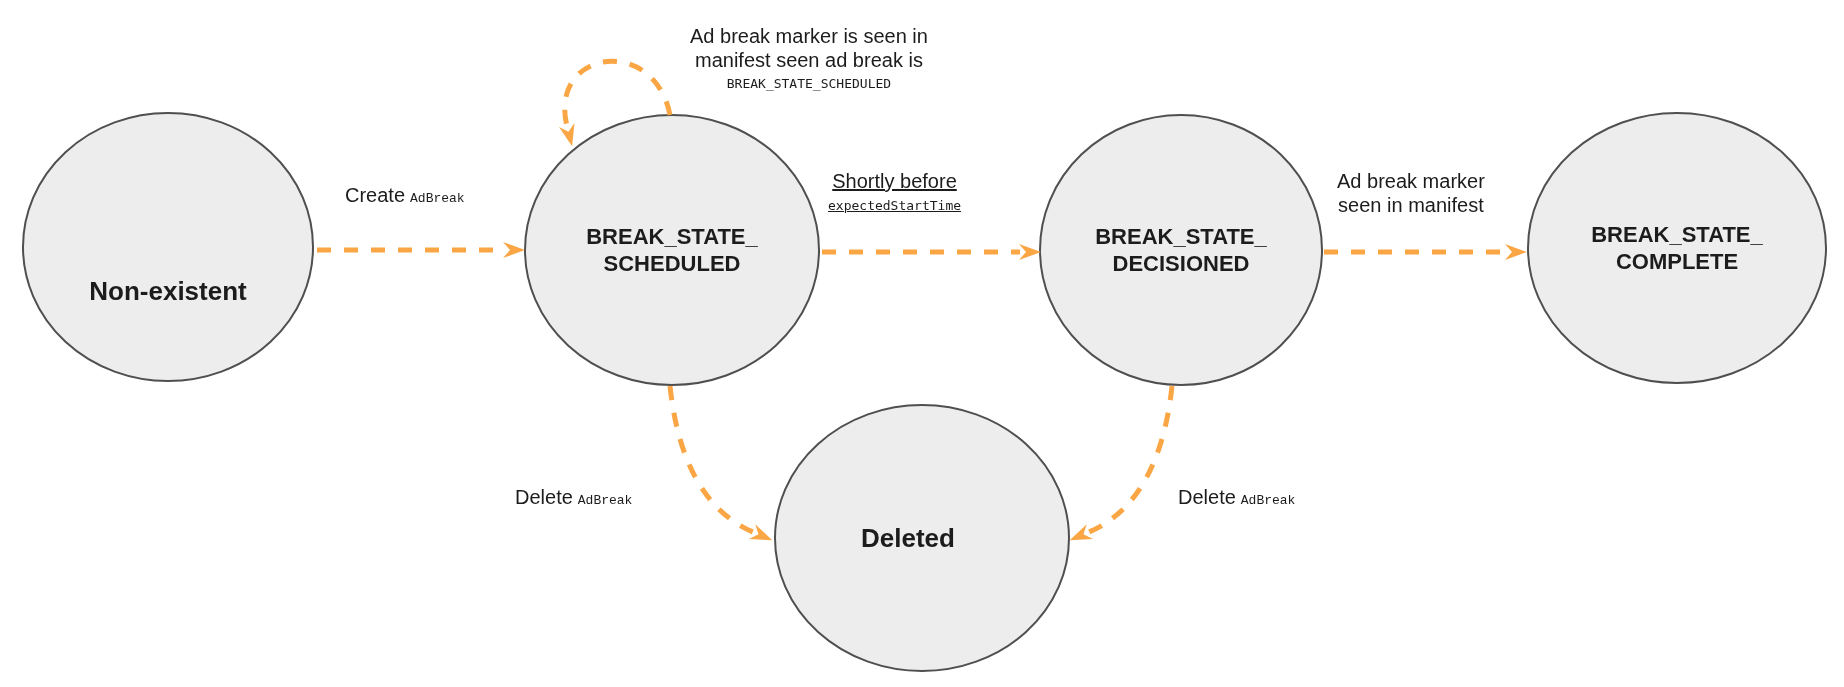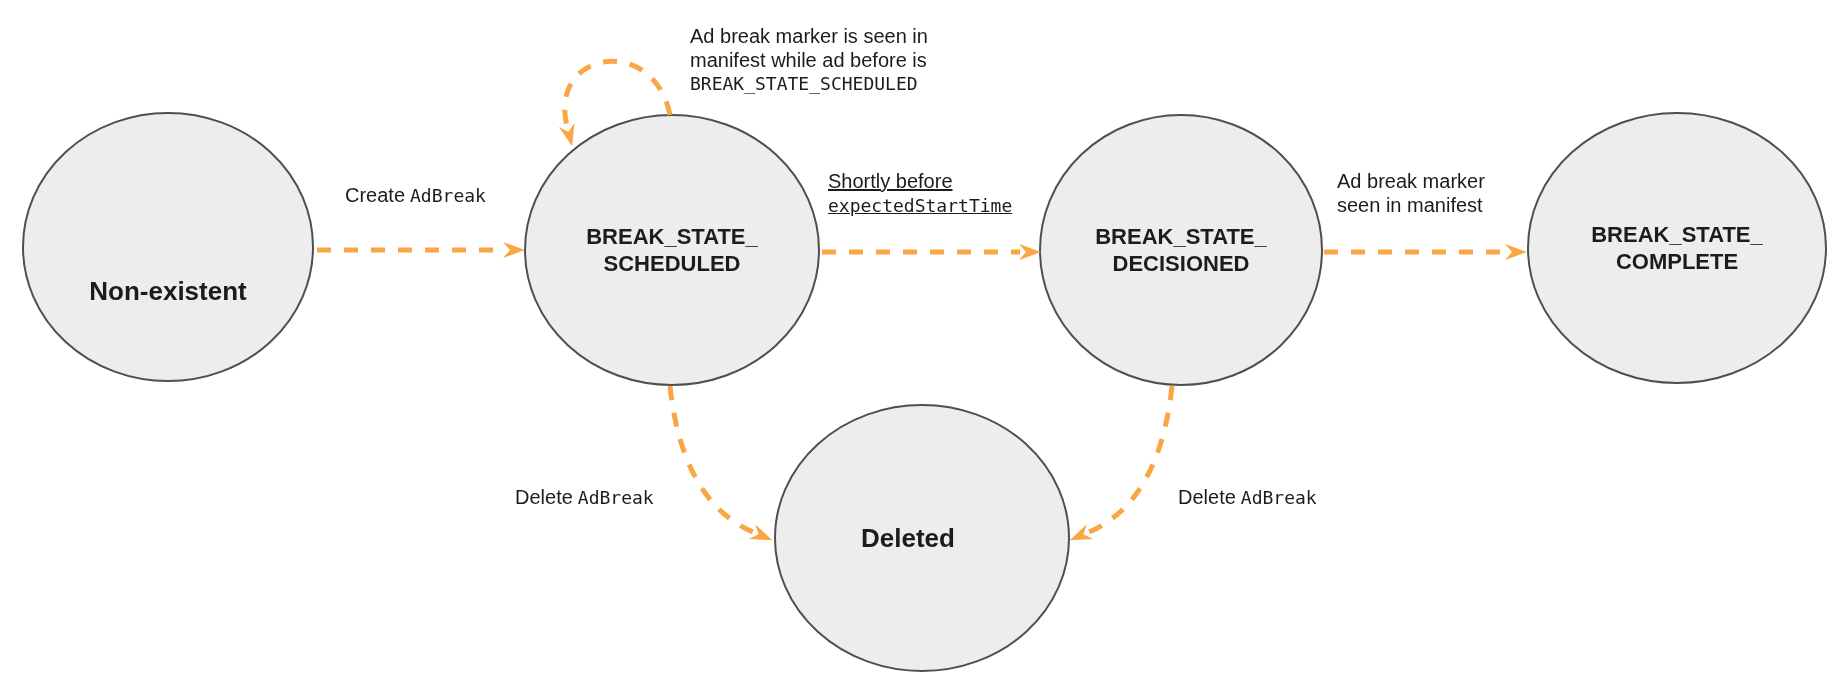"Ad break marker is seen" .edge-label { text-align: none -> center }
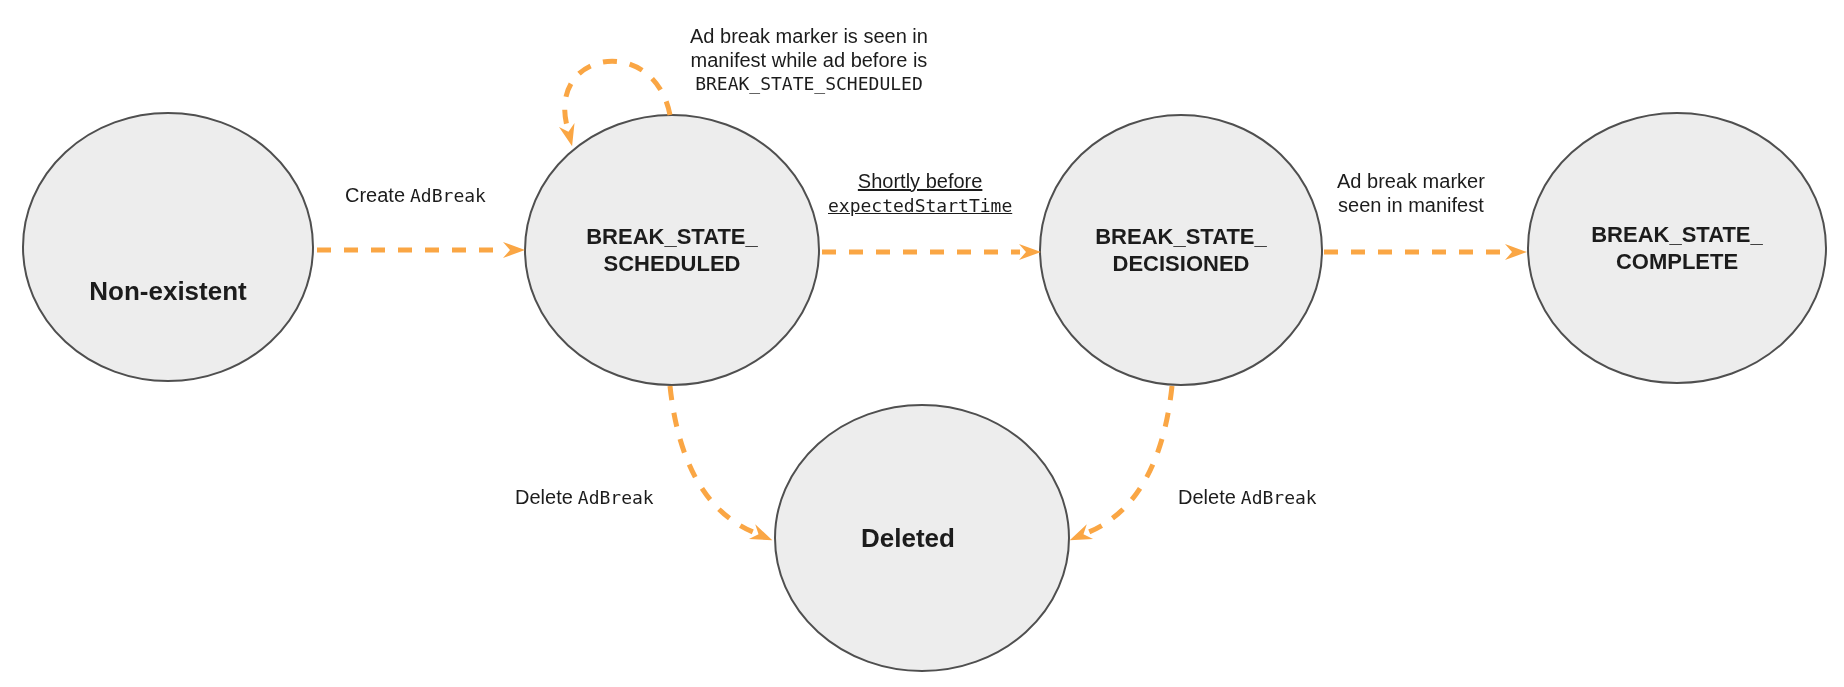"manifest while ad before is" div { text: while ad before -> seen ad break }
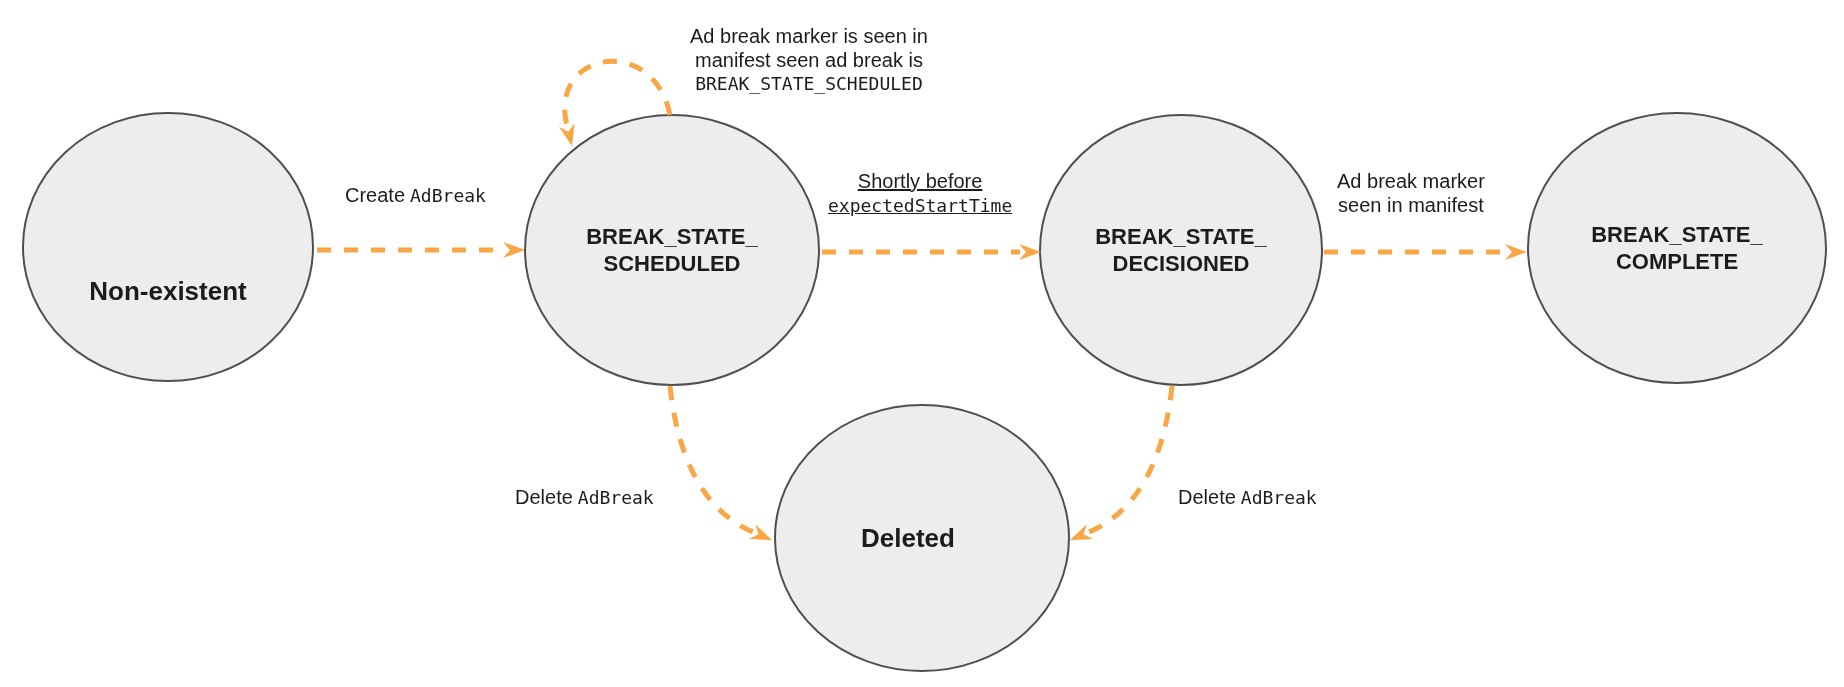"BREAK_STATE_SCHEDULED" .edge-label .mono, .edge-label .mono-line { font-size: 18px -> 13px }
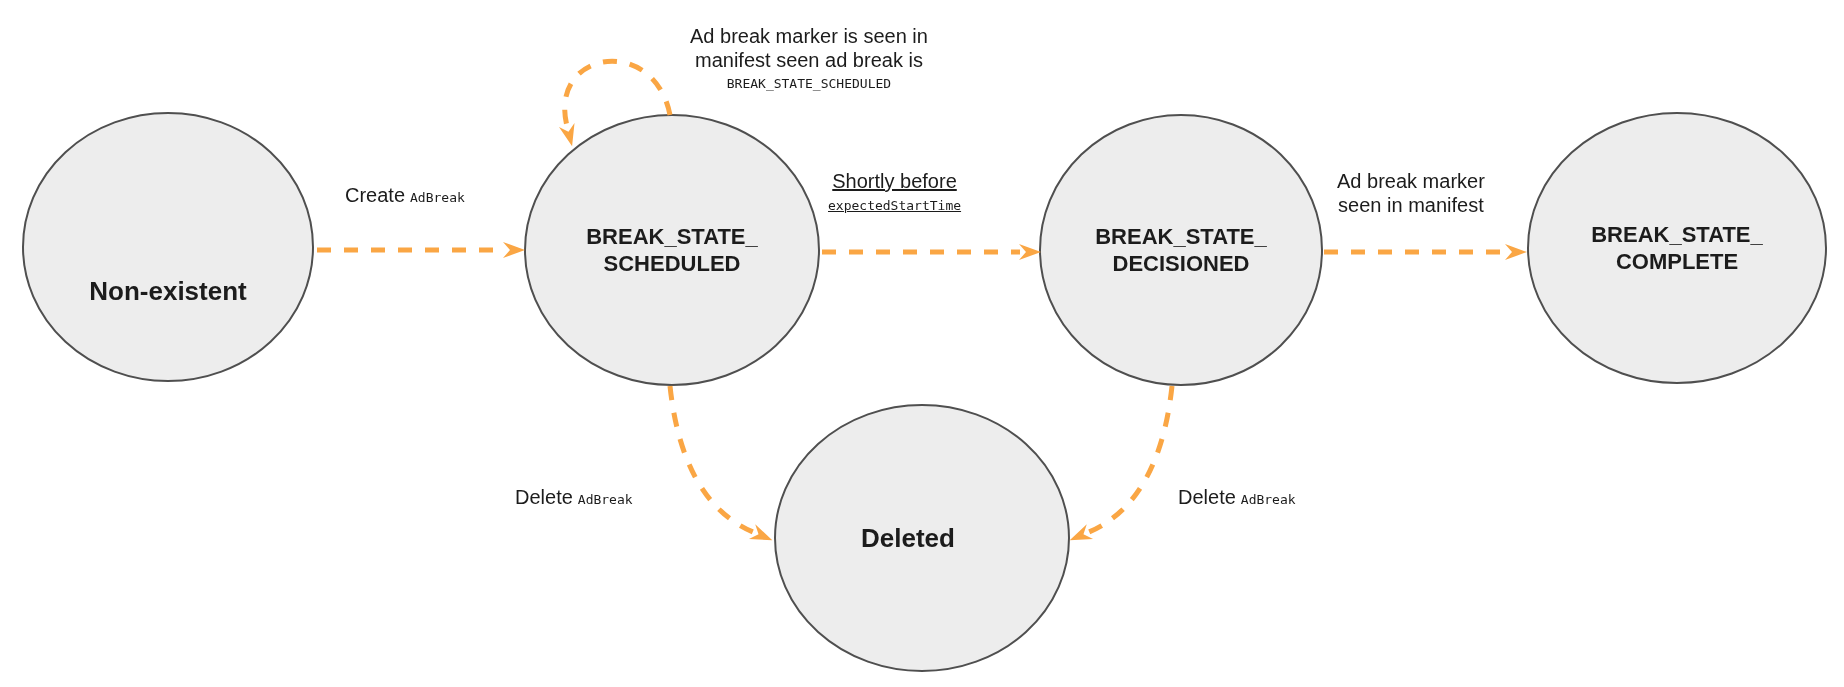"AdBreak" .edge-label .mono { font-family: none -> Liberation Mono, monospace }
